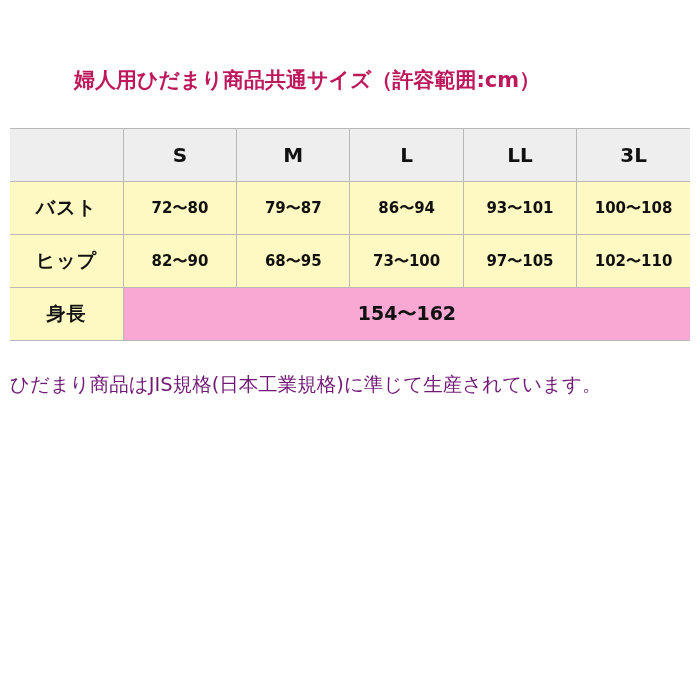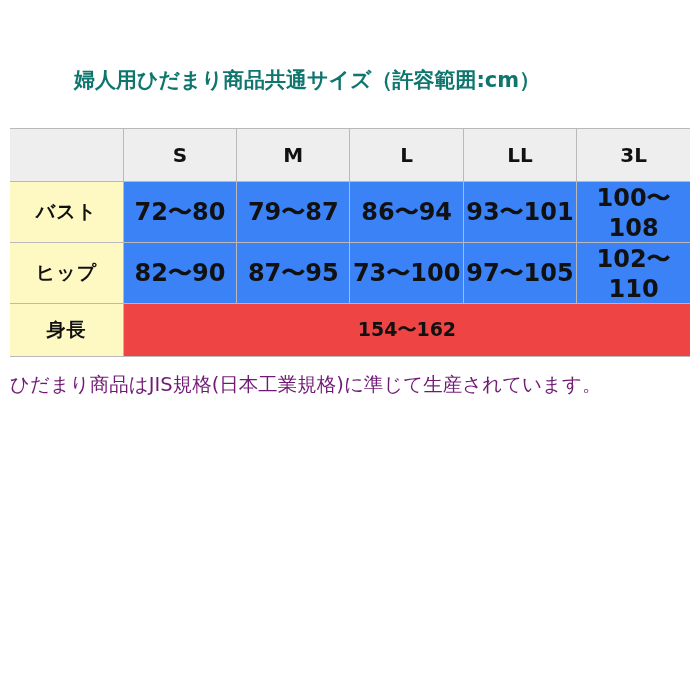"婦人用ひだまり商品共通サイズ（許容範囲:cm）" .title { color: #0f766e -> #be185d }
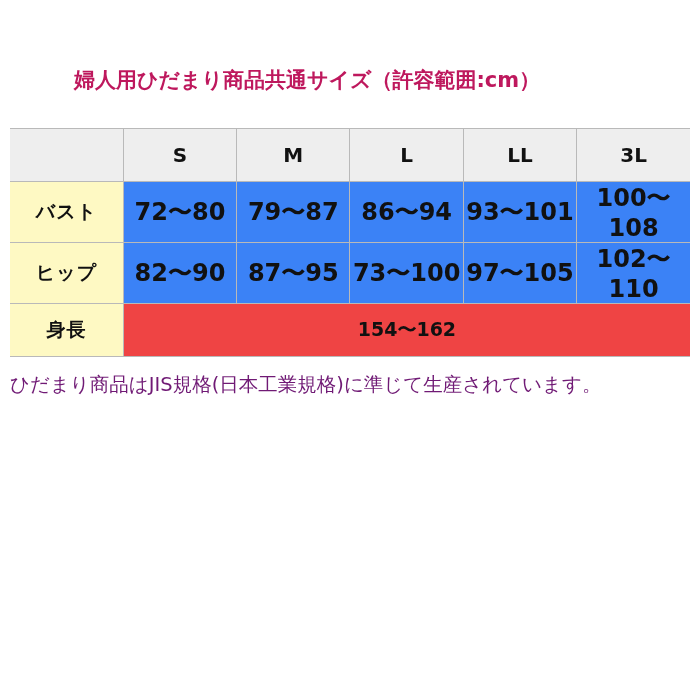"72〜80" .size-table td.val { background: #3b82f6 -> #fef9c3; font-size: 24px -> 15px }
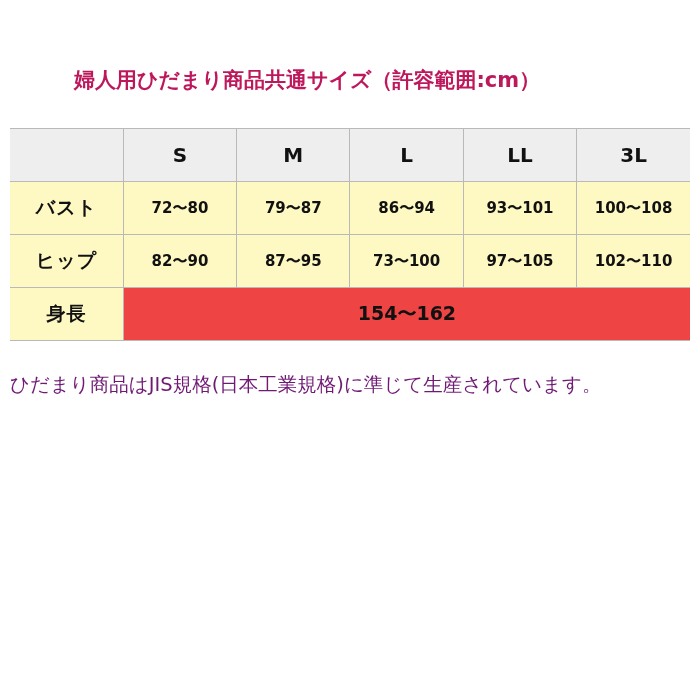"87〜95" td.val { text: 87 -> 68 }
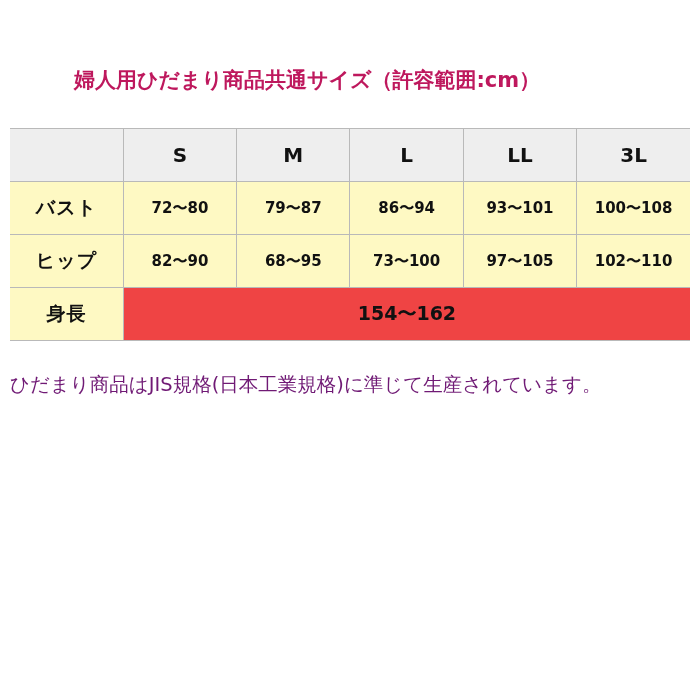"154〜162" .size-table td.span { background: #ef4444 -> #f9a8d4 }
